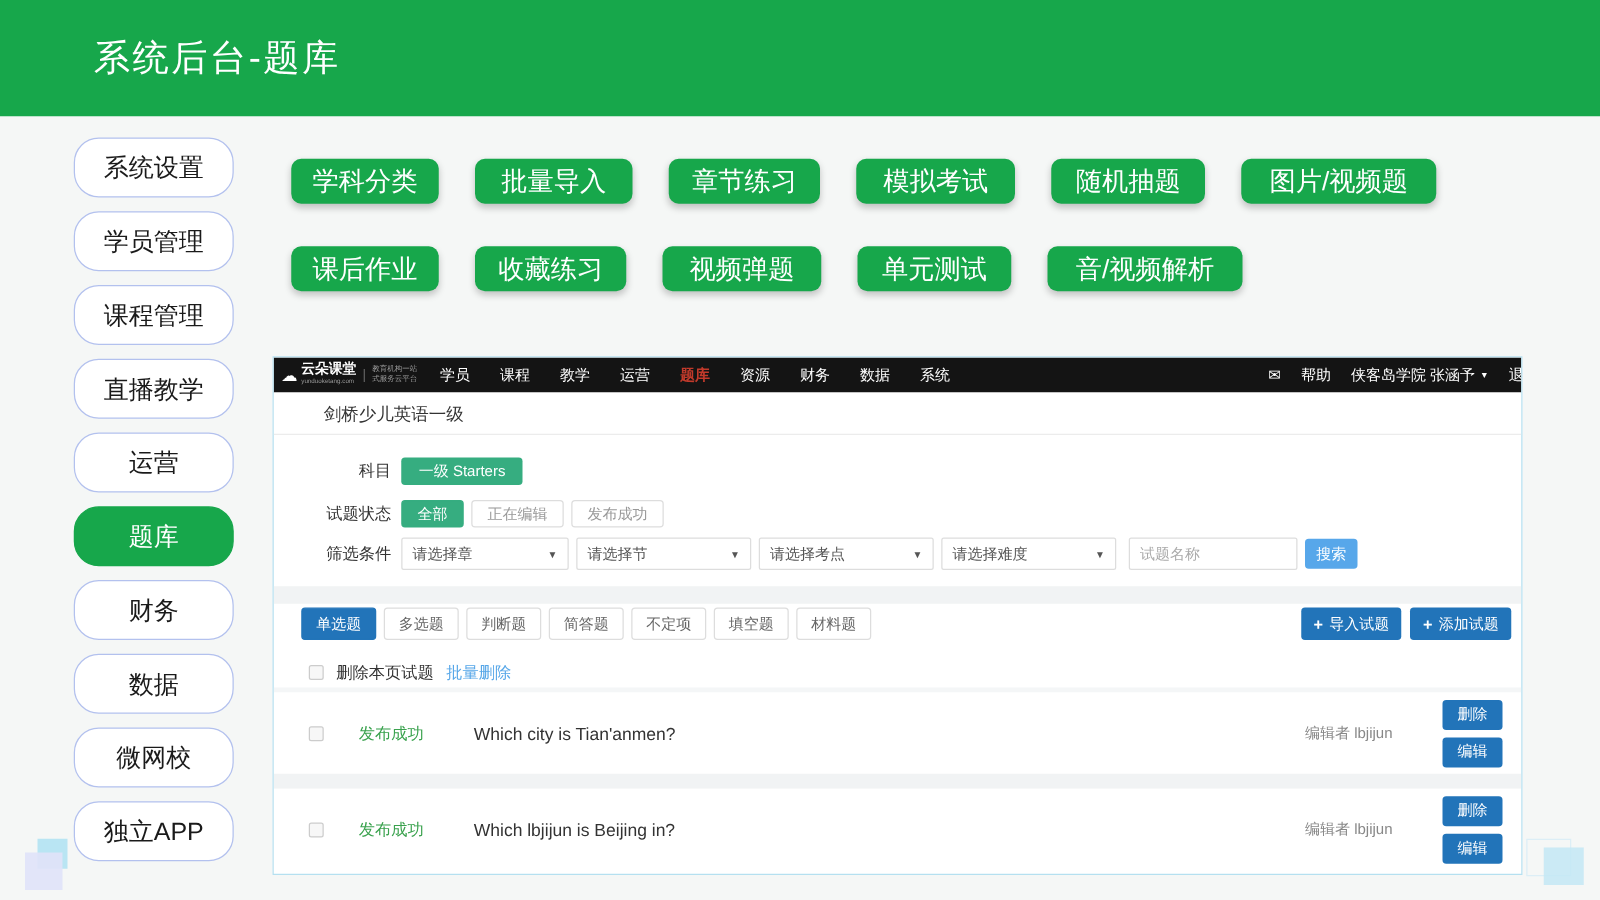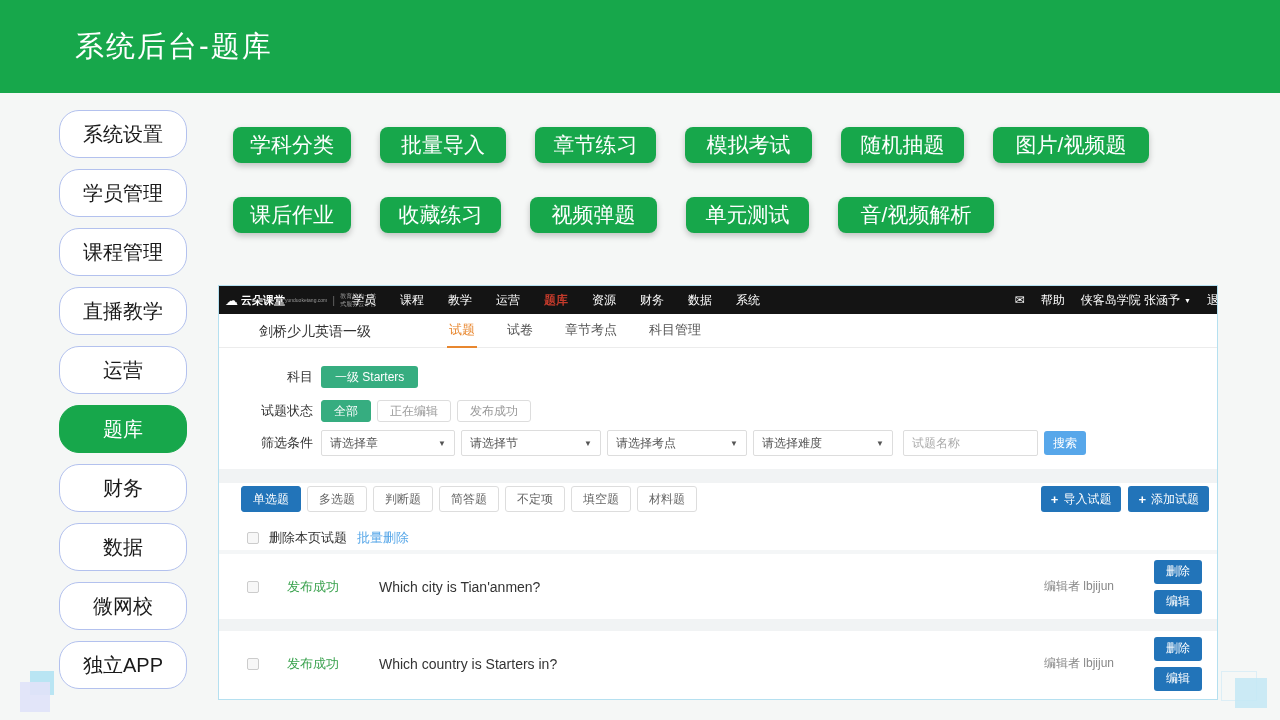"云朵课堂" .logo-txt { flex-direction: row -> column }
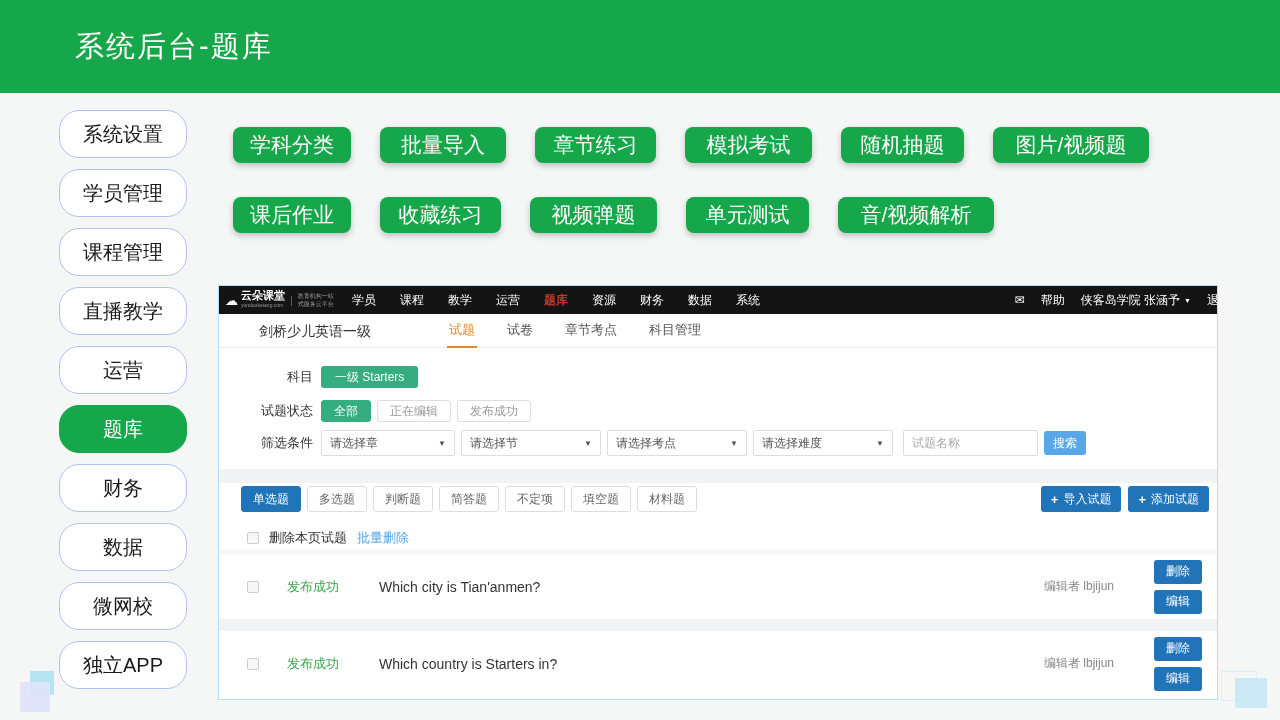"试题" div.tabs { html: <div> <div>试题</div> <div>试卷</div> <div>章节考点</div> <div>科目管理</div> </div> -> none }
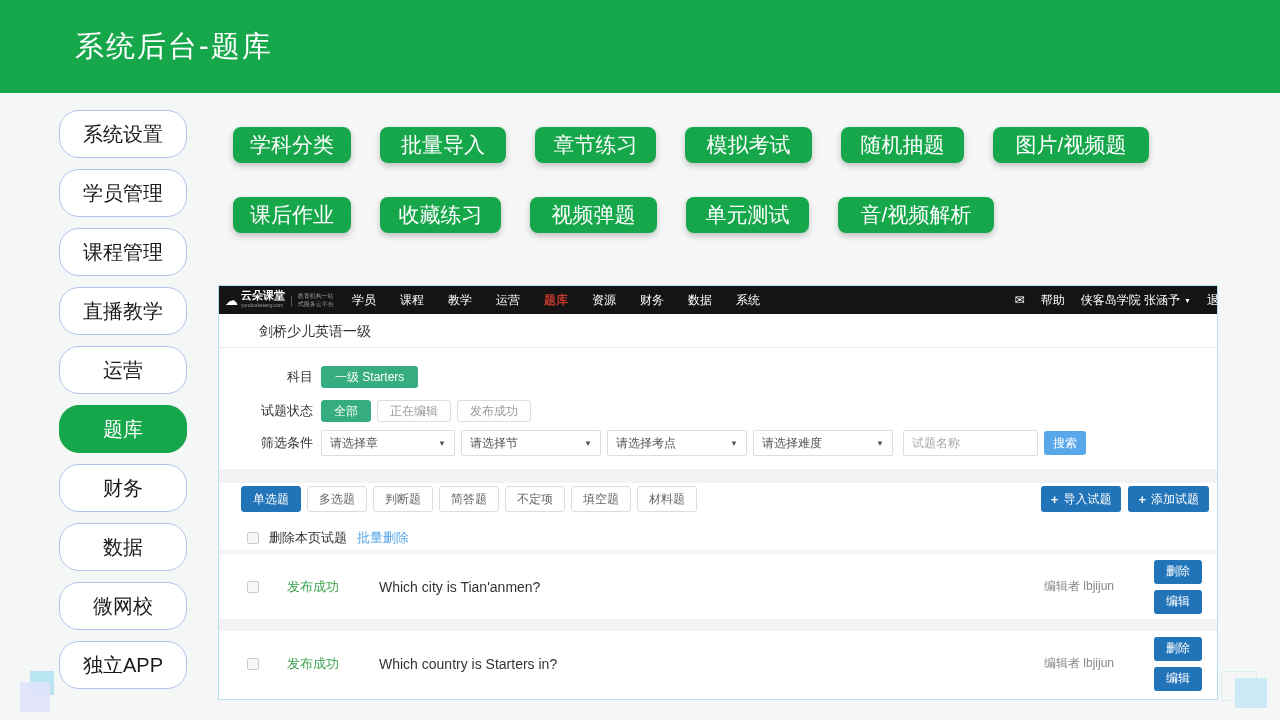"Which country is Starters in?" span.q-text { text: country is Starters -> lbjijun is Beijing }
